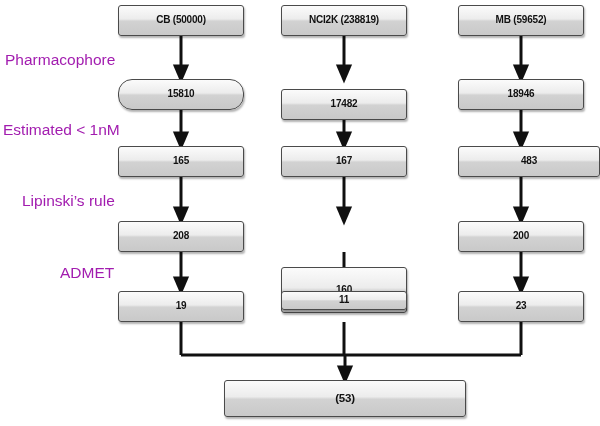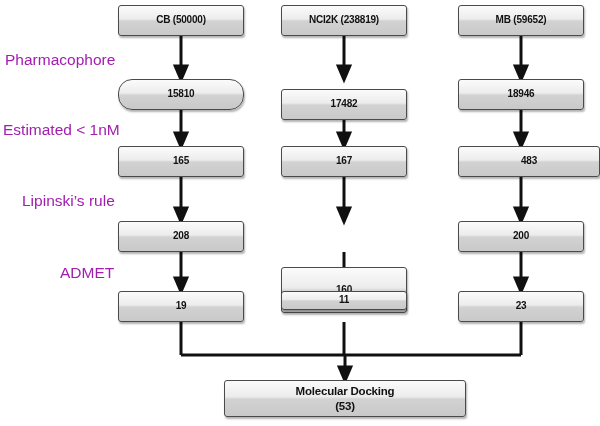"Molecular Docking" span { html: <span>Molecular Docking</span> -> none }
